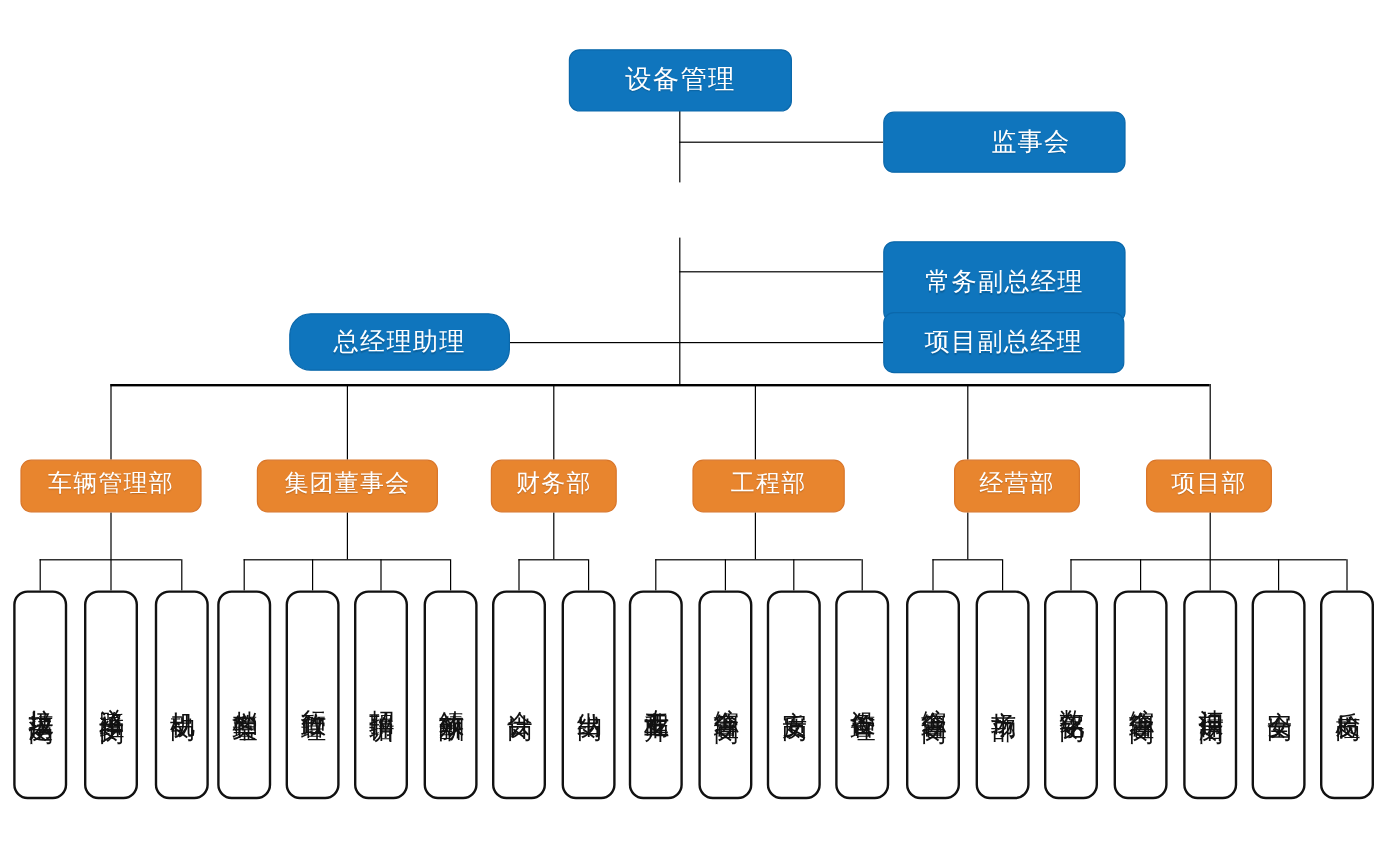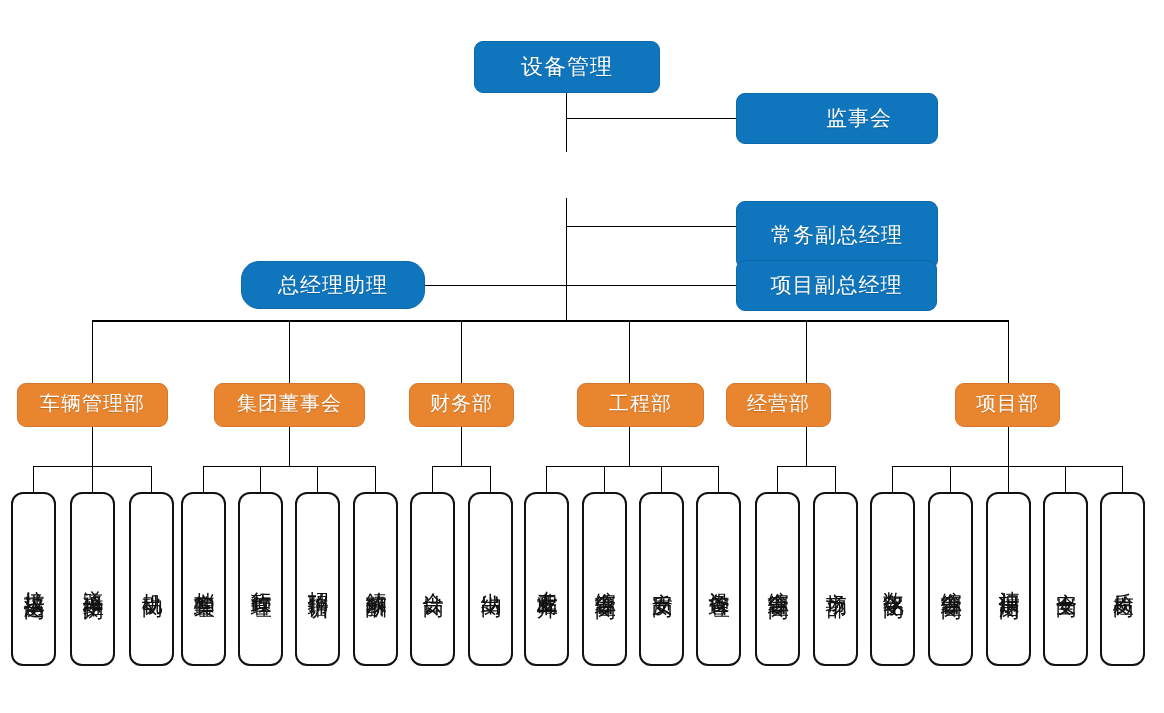"经营部" div.node { left: 726px -> 795px }
